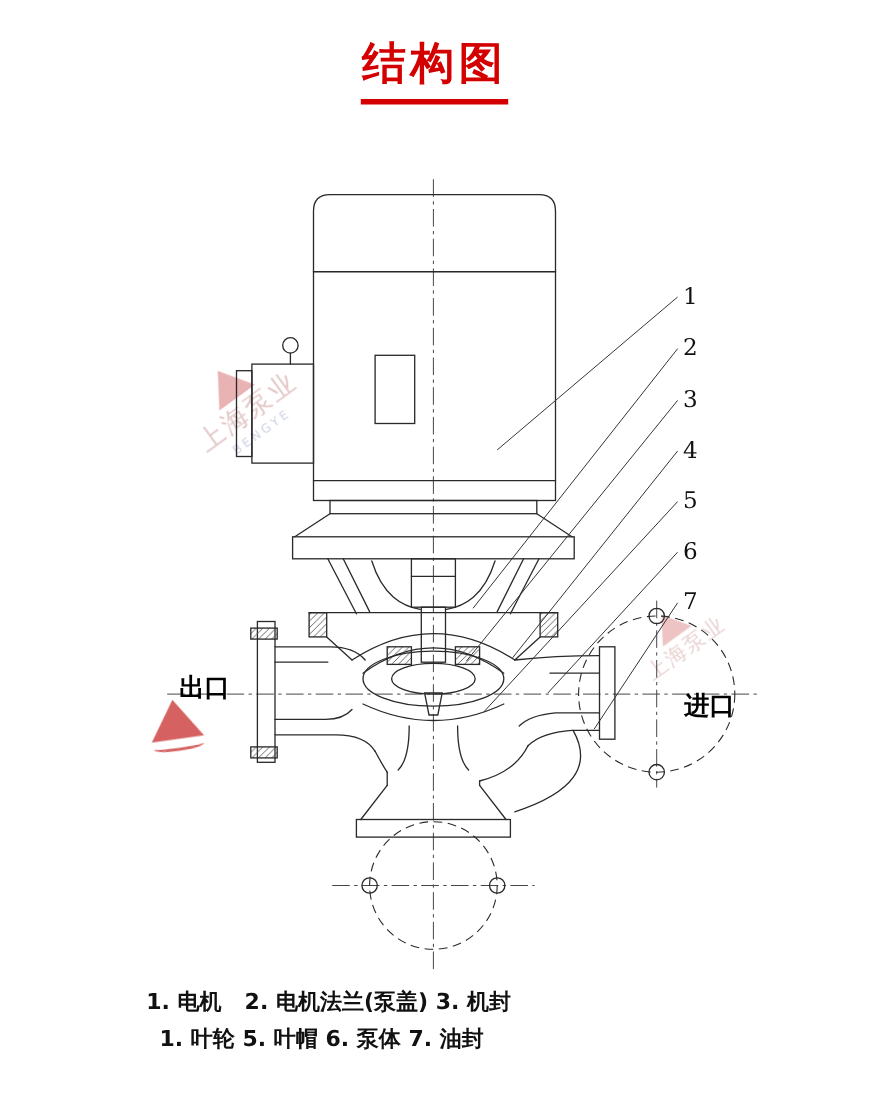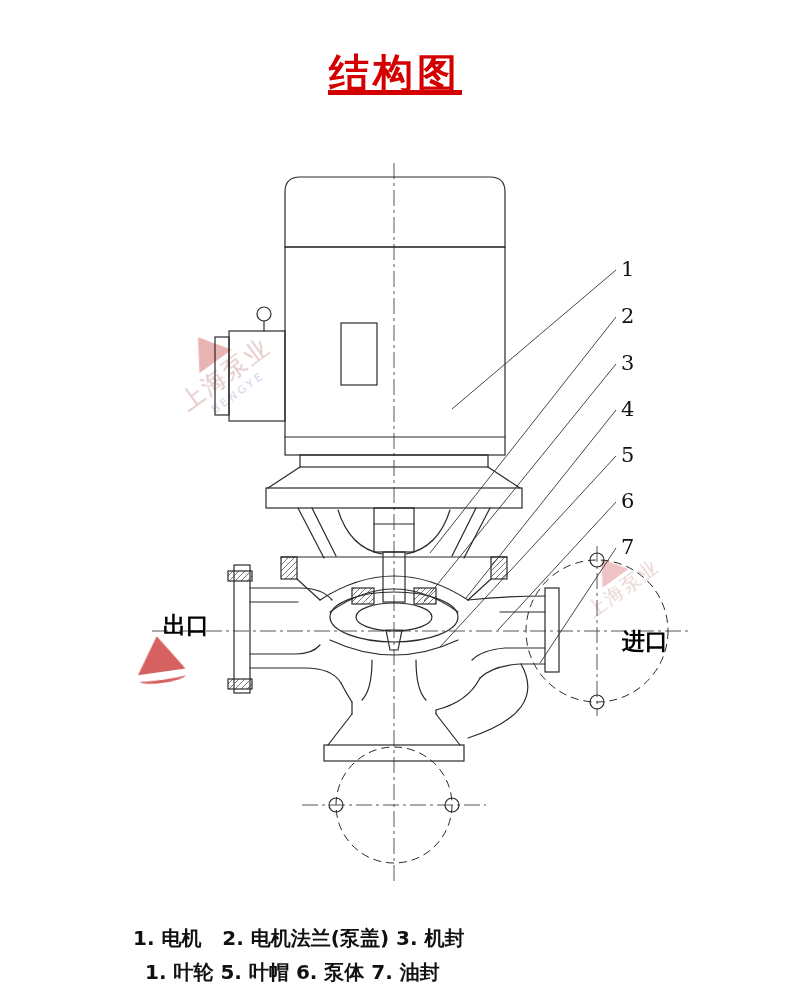"结构图" .title { margin: 16px -> 0 }
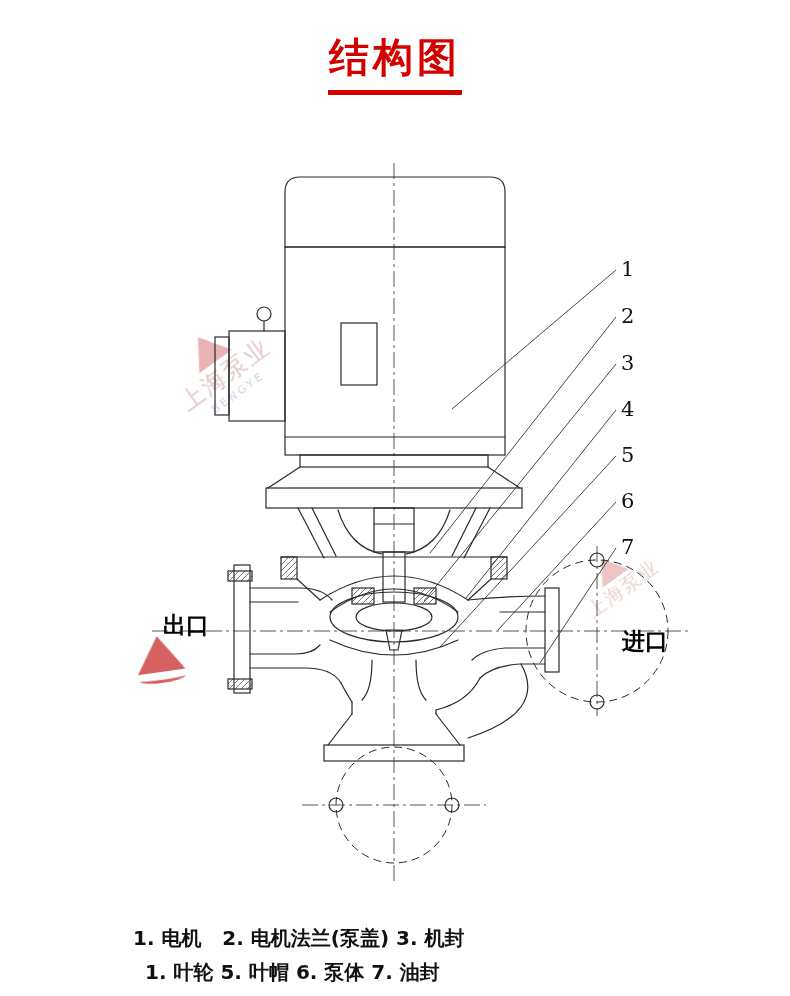"1. 电机 2. 电机法兰(泵盖) 3." .legend { margin-top: 28px -> none }
